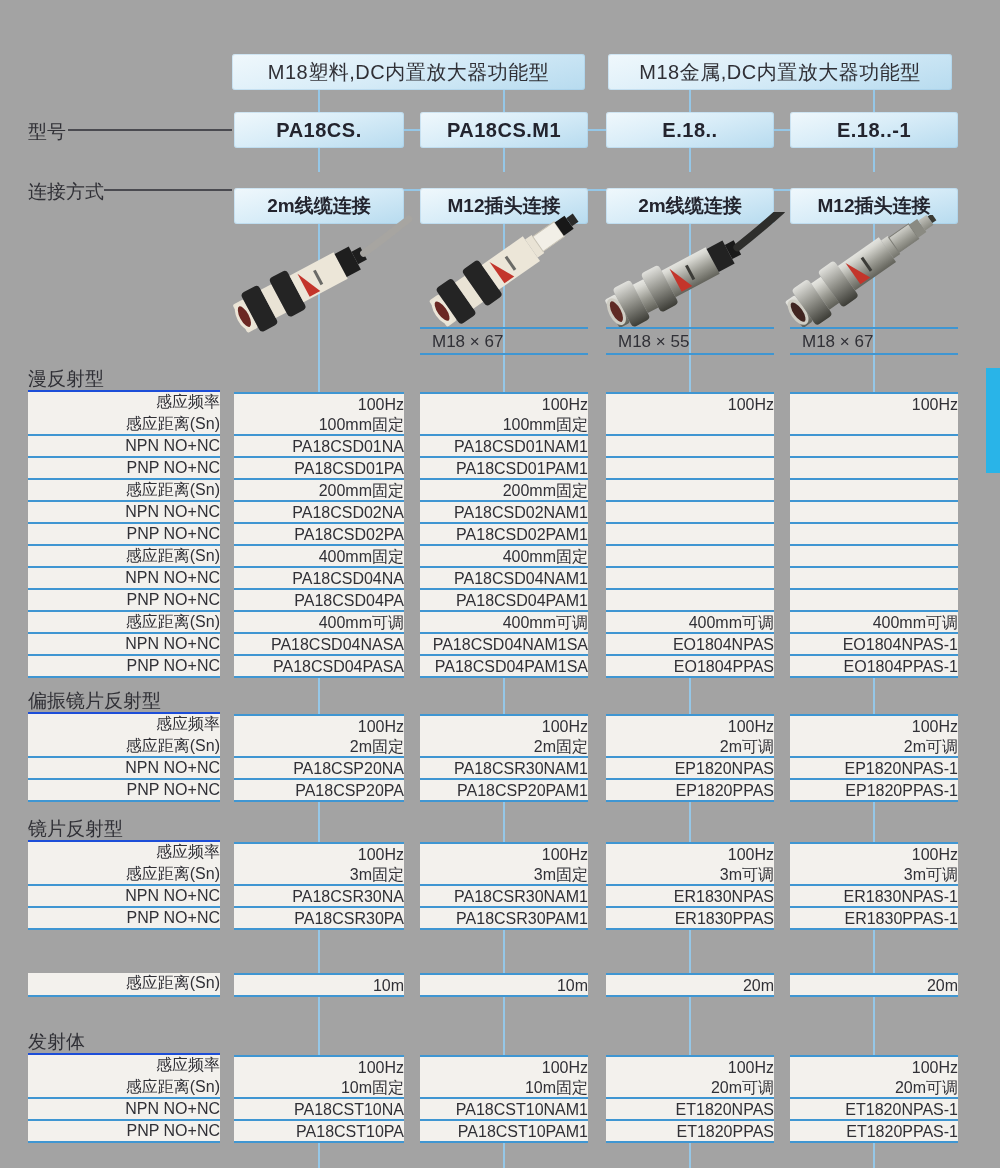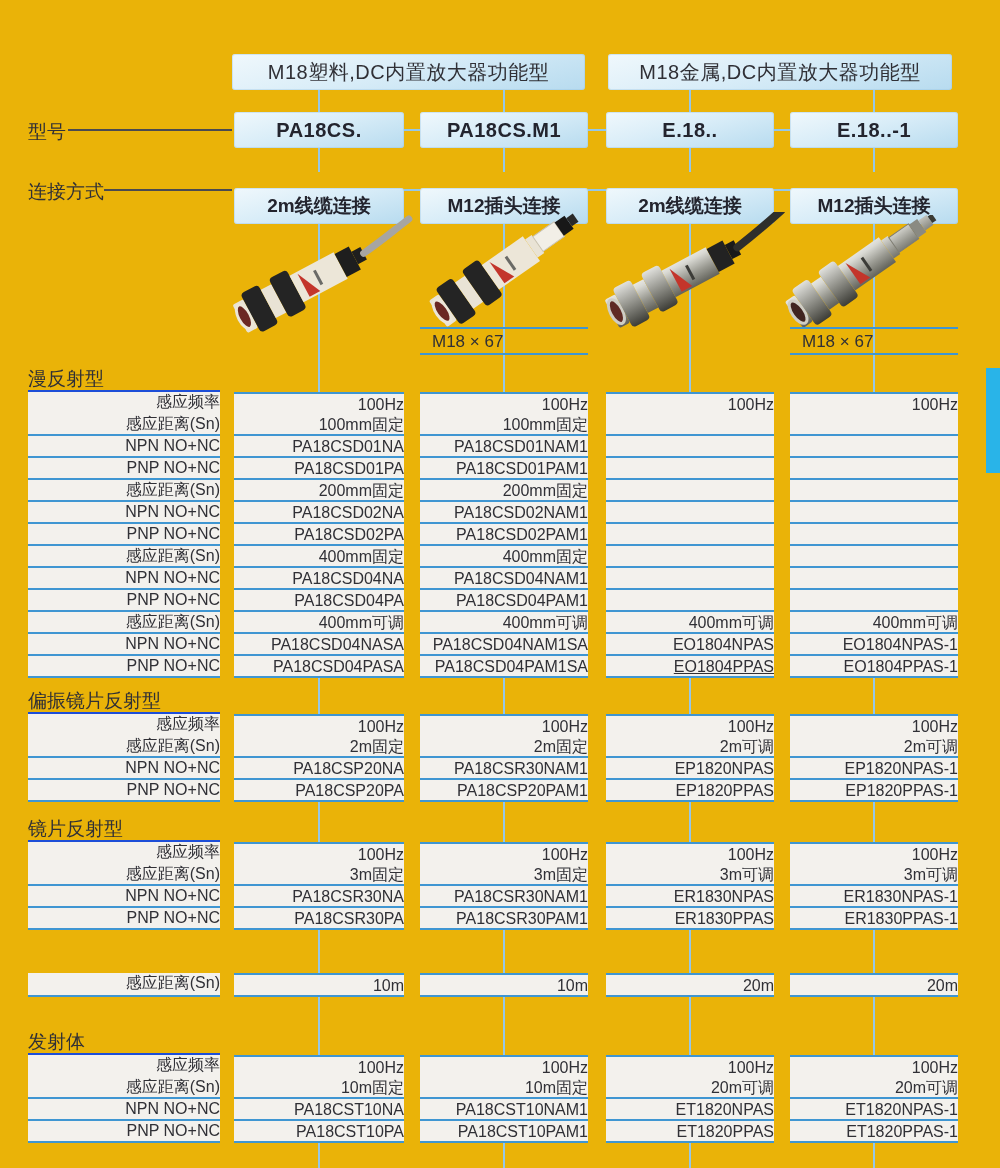"M18塑料,DC内置放大器功能型" .page { background: #eab308 -> #a3a3a3 }
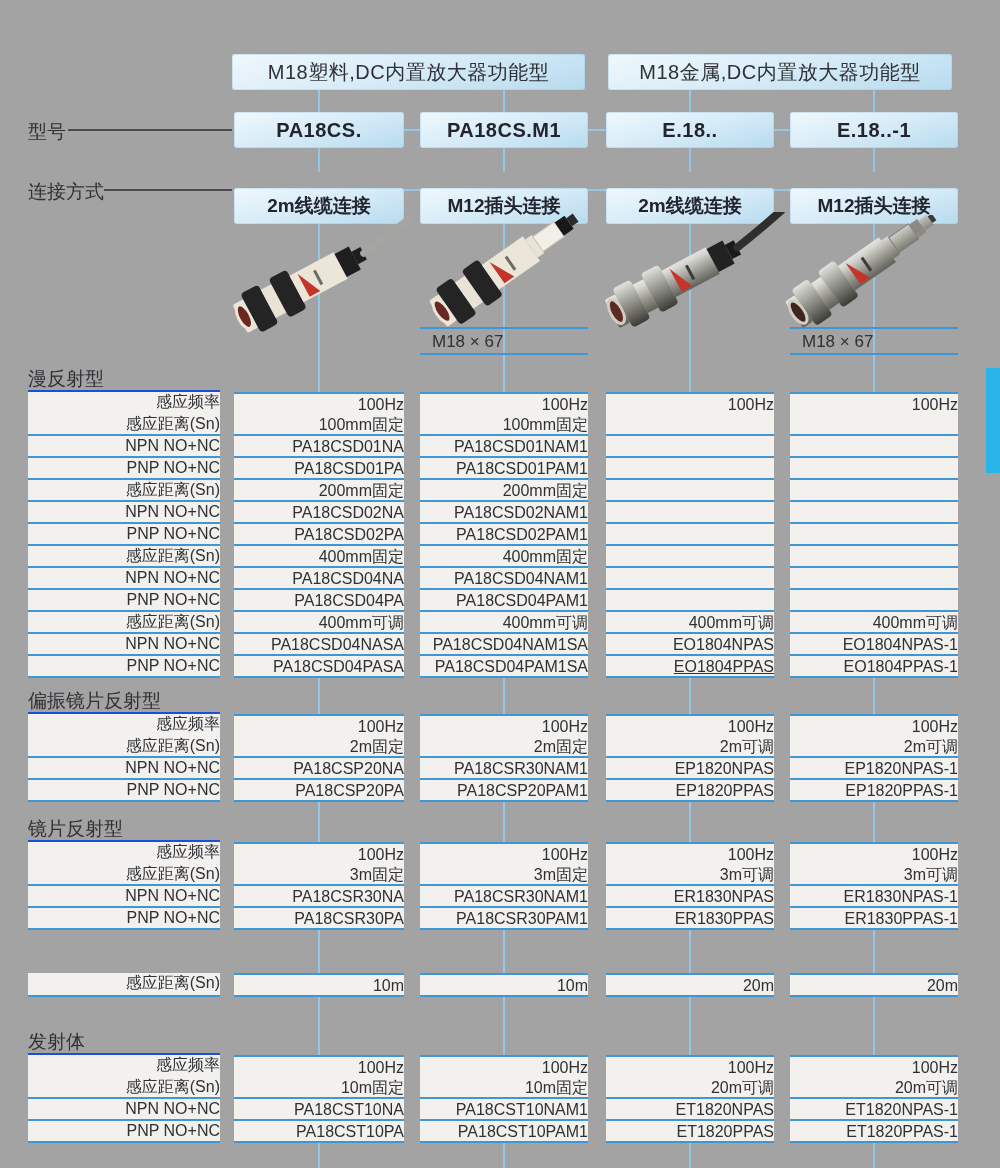"M18 × 55" div.dim { html: none -> <div>M18 × 55</div> }
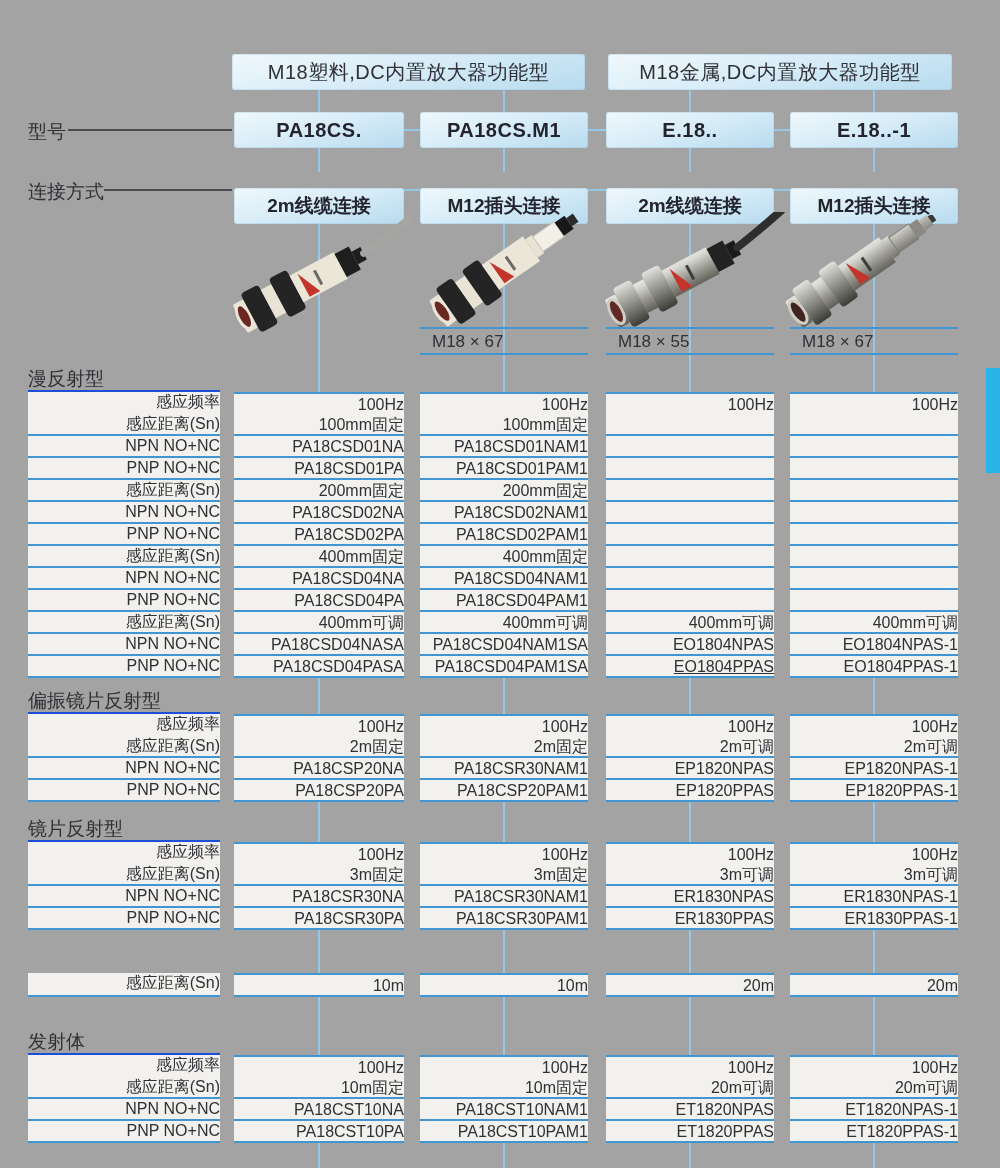"EO1804PPAS" div.cell { text-decoration: underline -> none }
